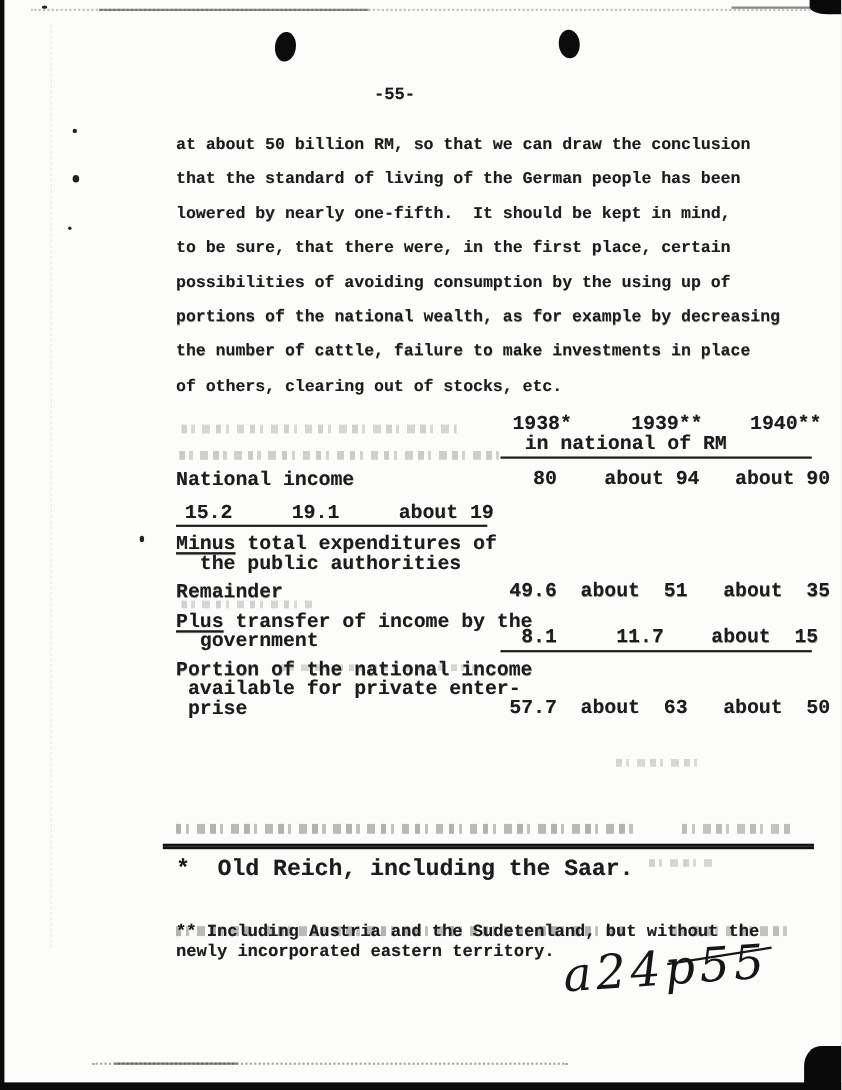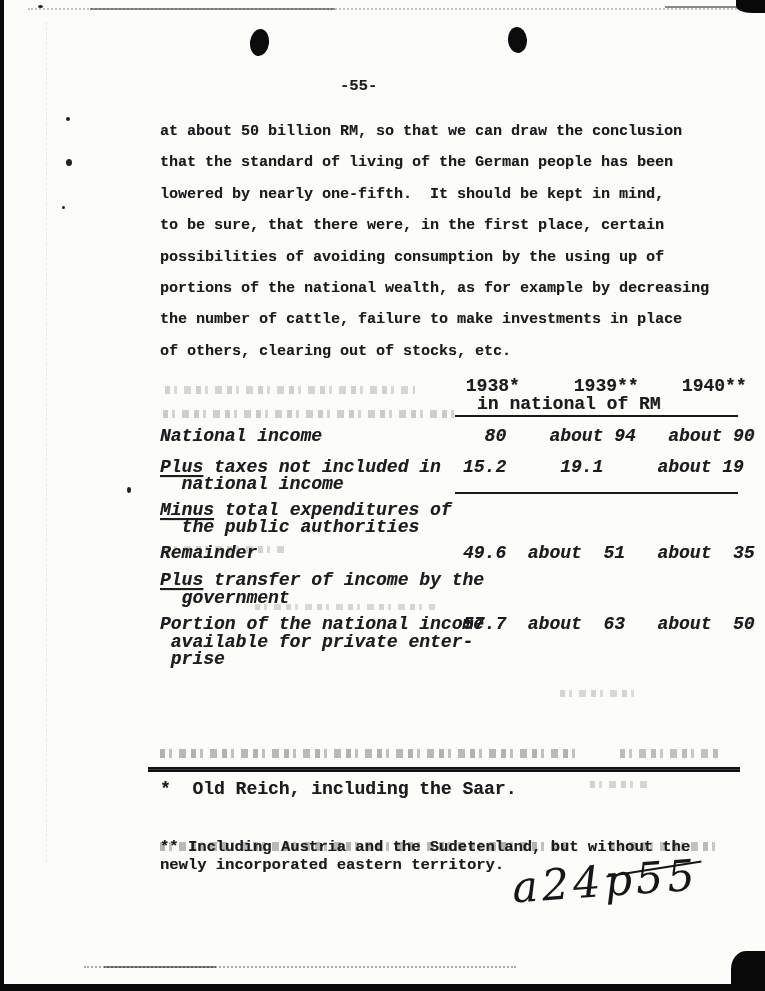"National income" .t-row { align-items: none -> flex-end; font-style: italic -> none }
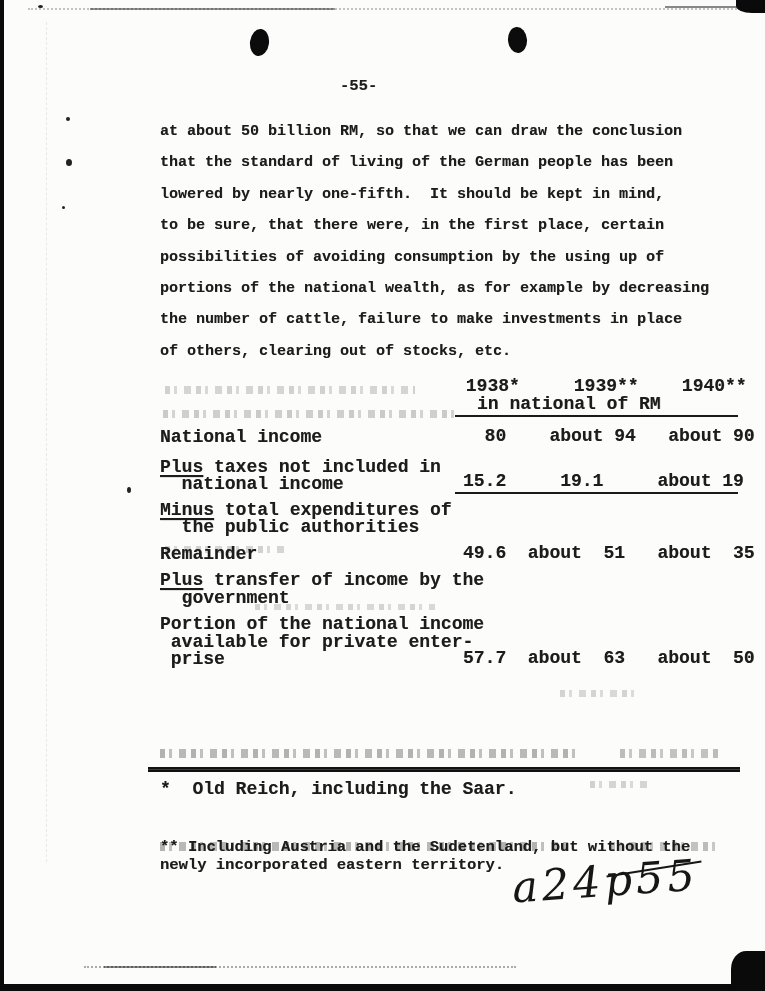"Plus taxes not included in" div.t-label { html: <div><span>Plus</span><span> taxes not included in national income</span></div> -> none }
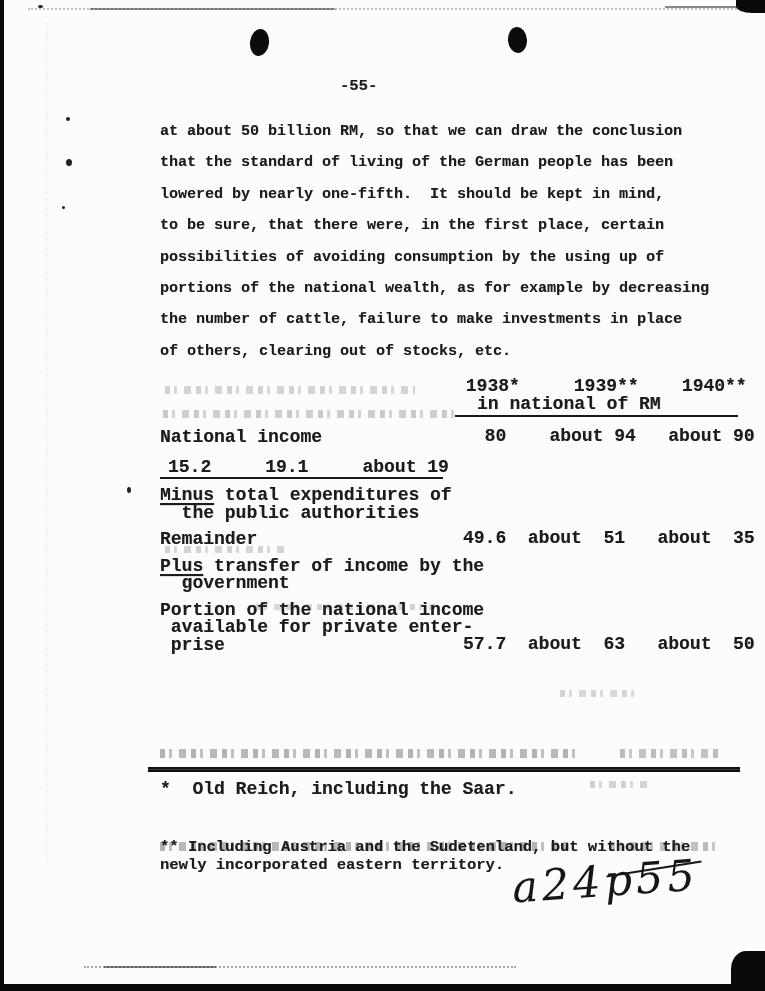"8.1 11.7 about 15" div.t-vals { html: none -> <div> 8.1 11.7 about 15</div> }
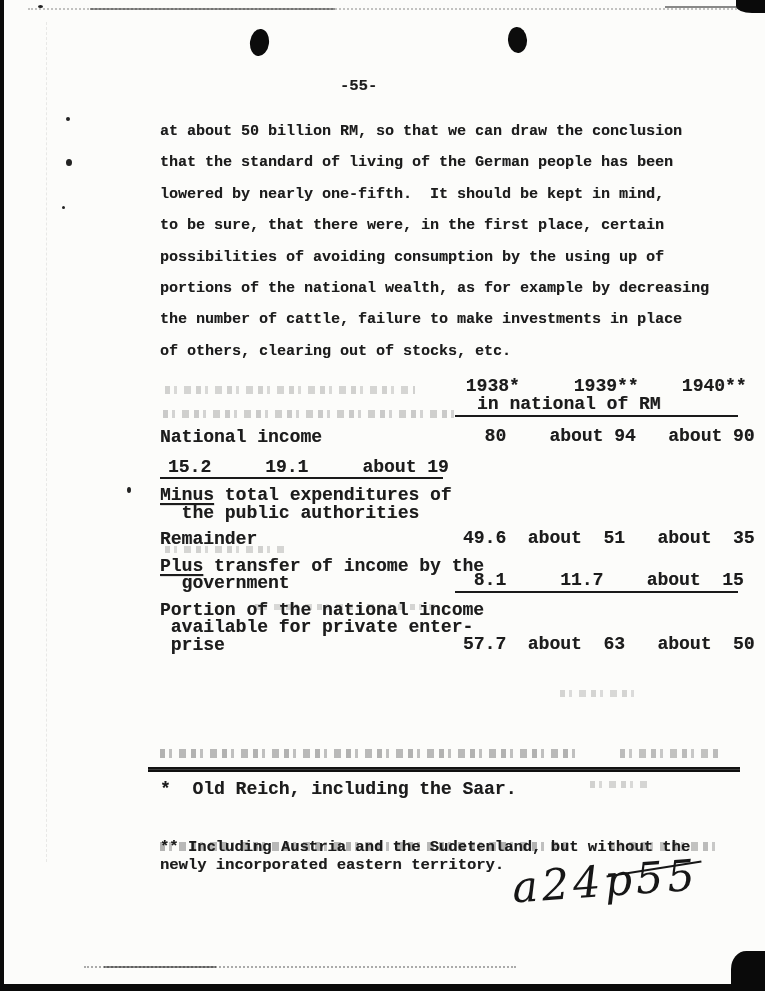"* Old Reich, including the" .fn1 { font-size: 18px -> 21px }
